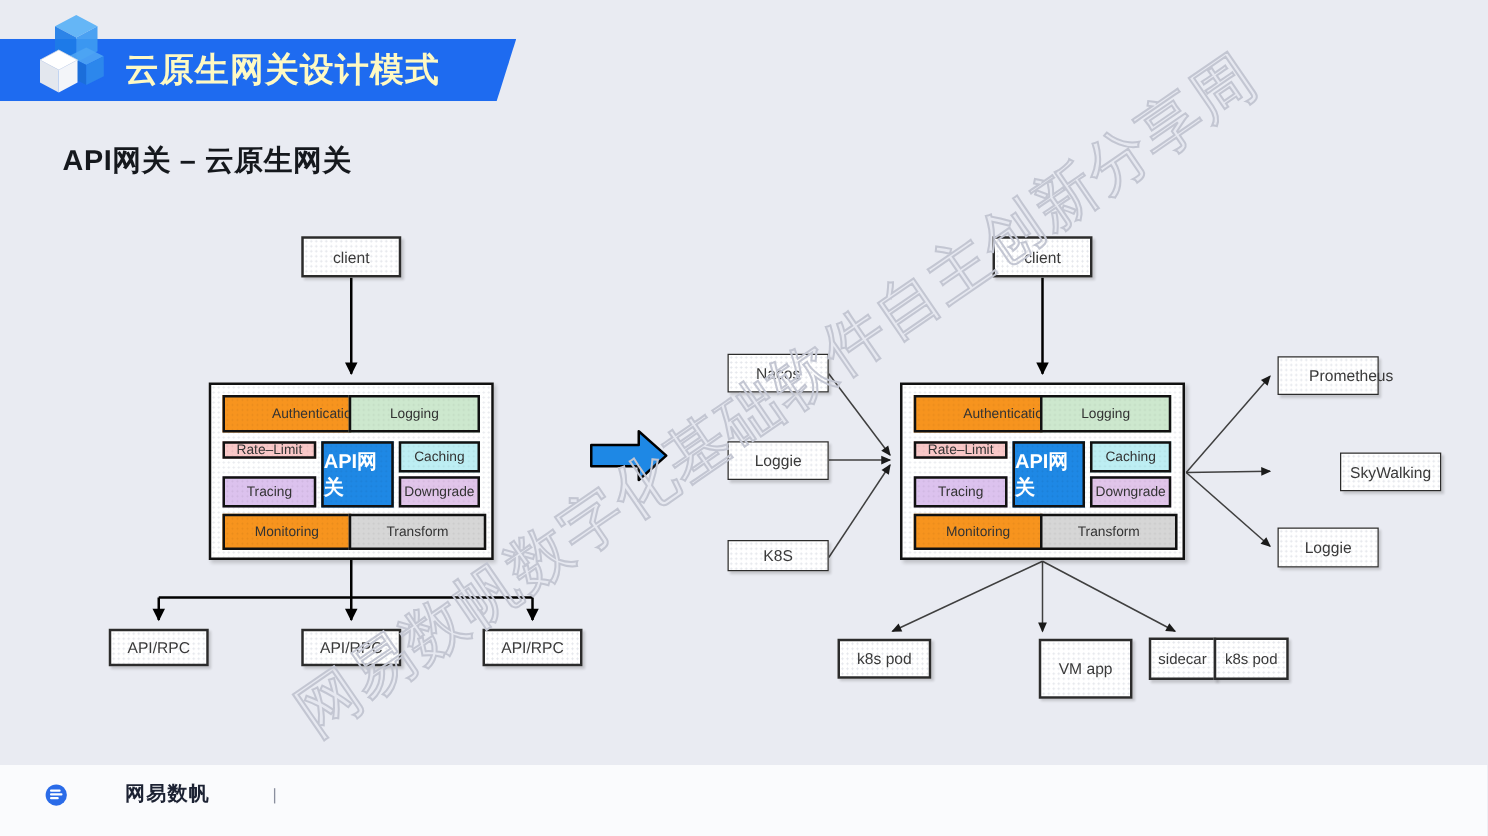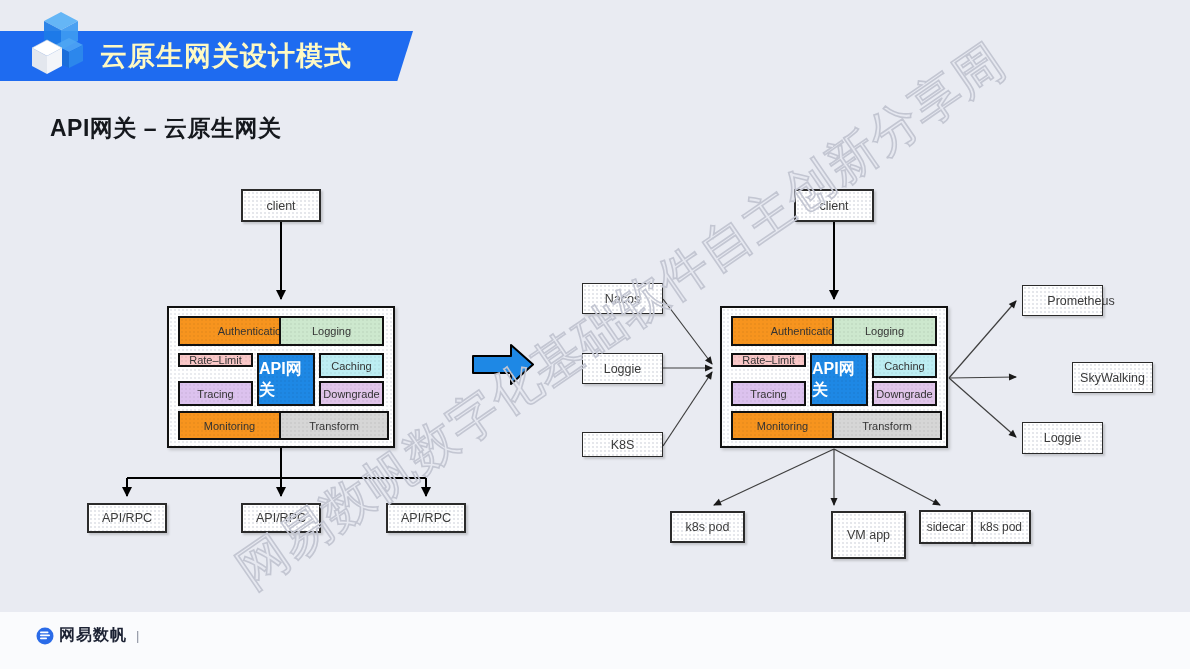"网易数帆" .footer-row { gap: none -> 41px }
